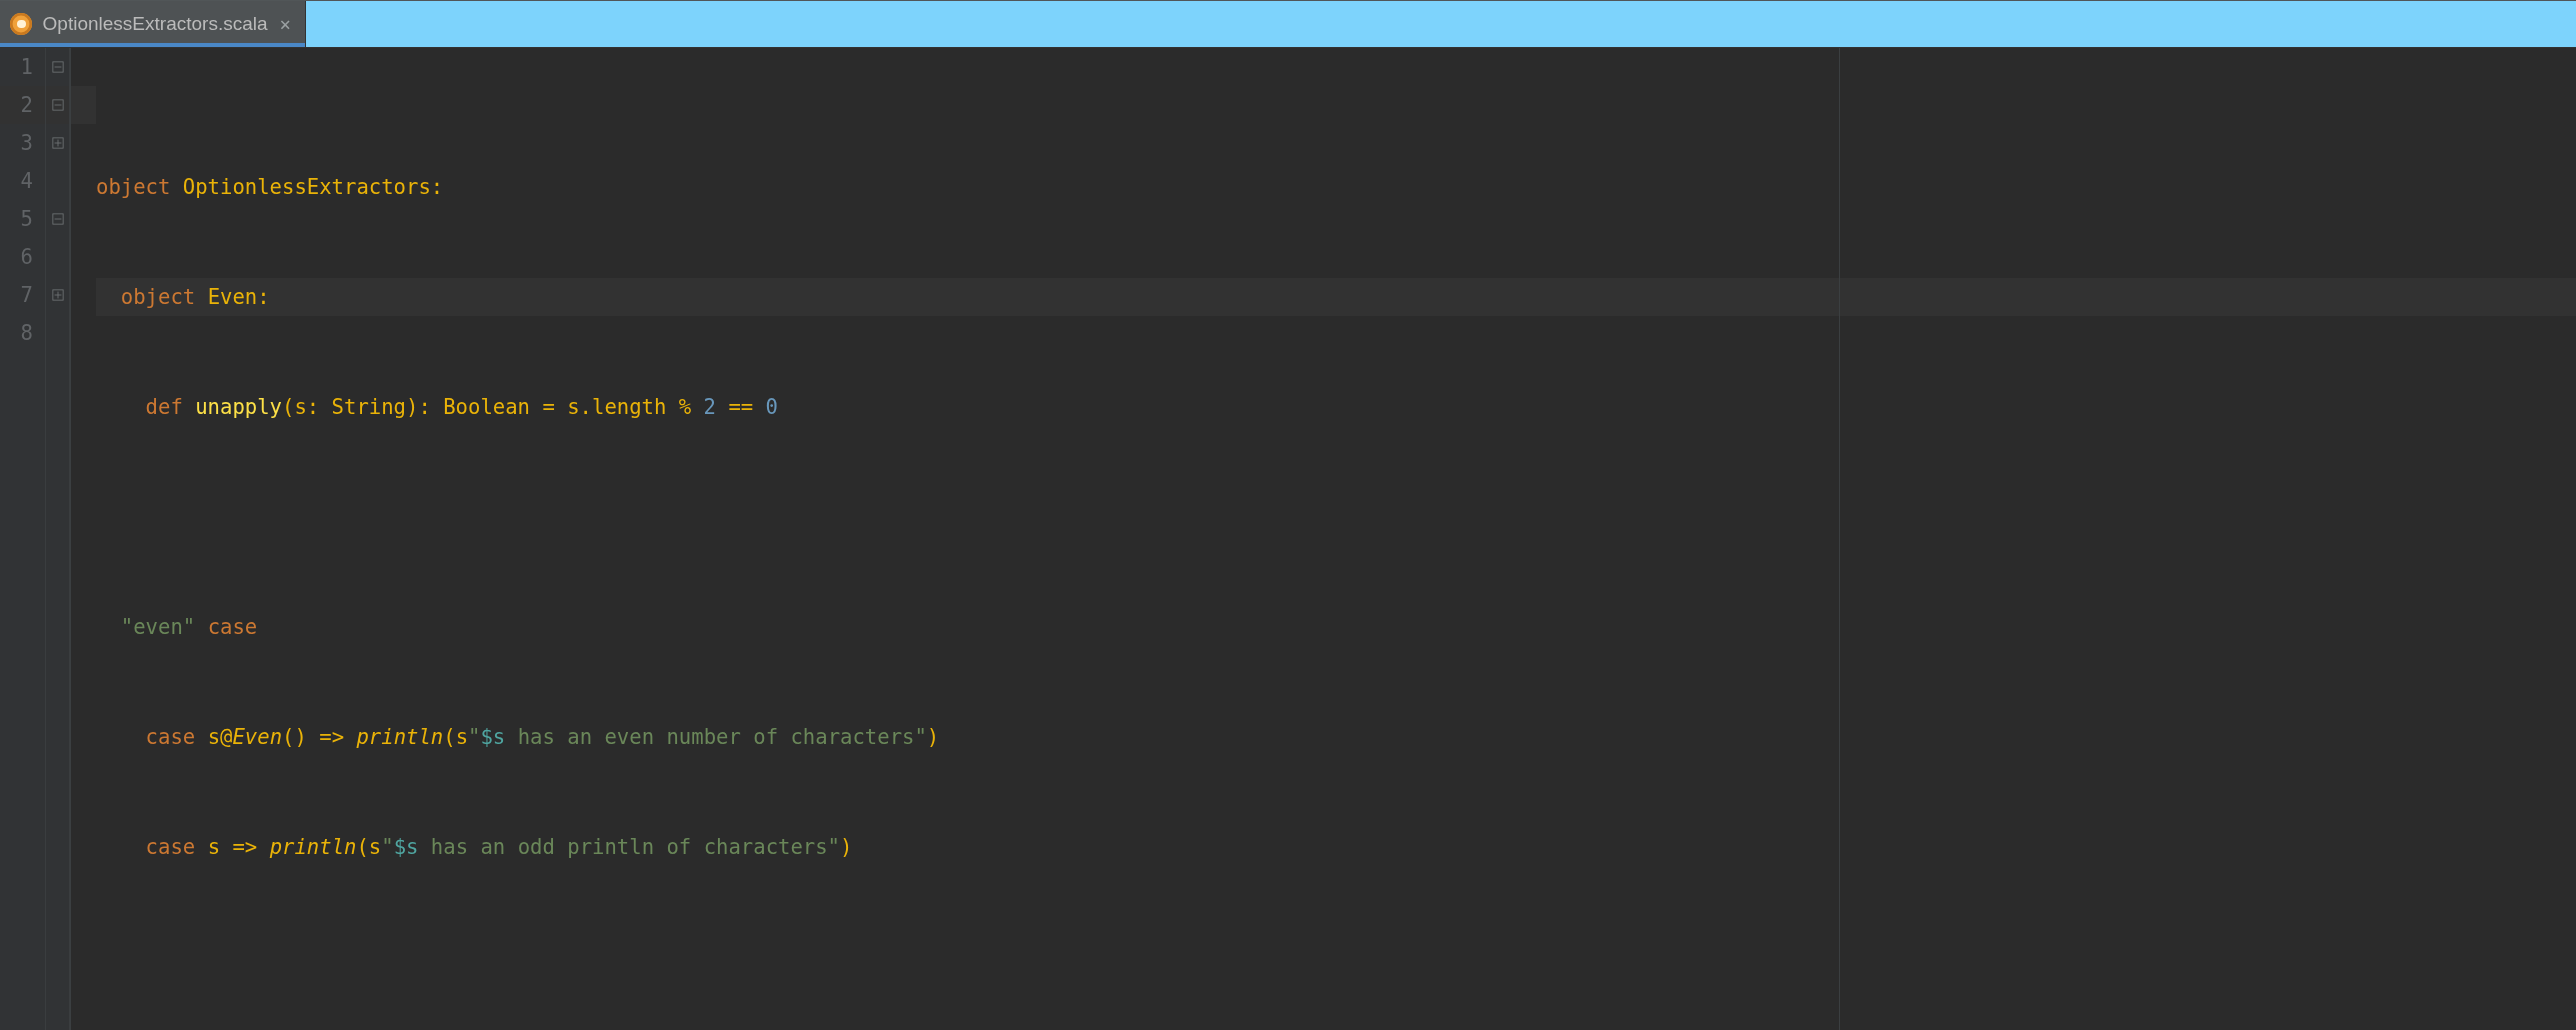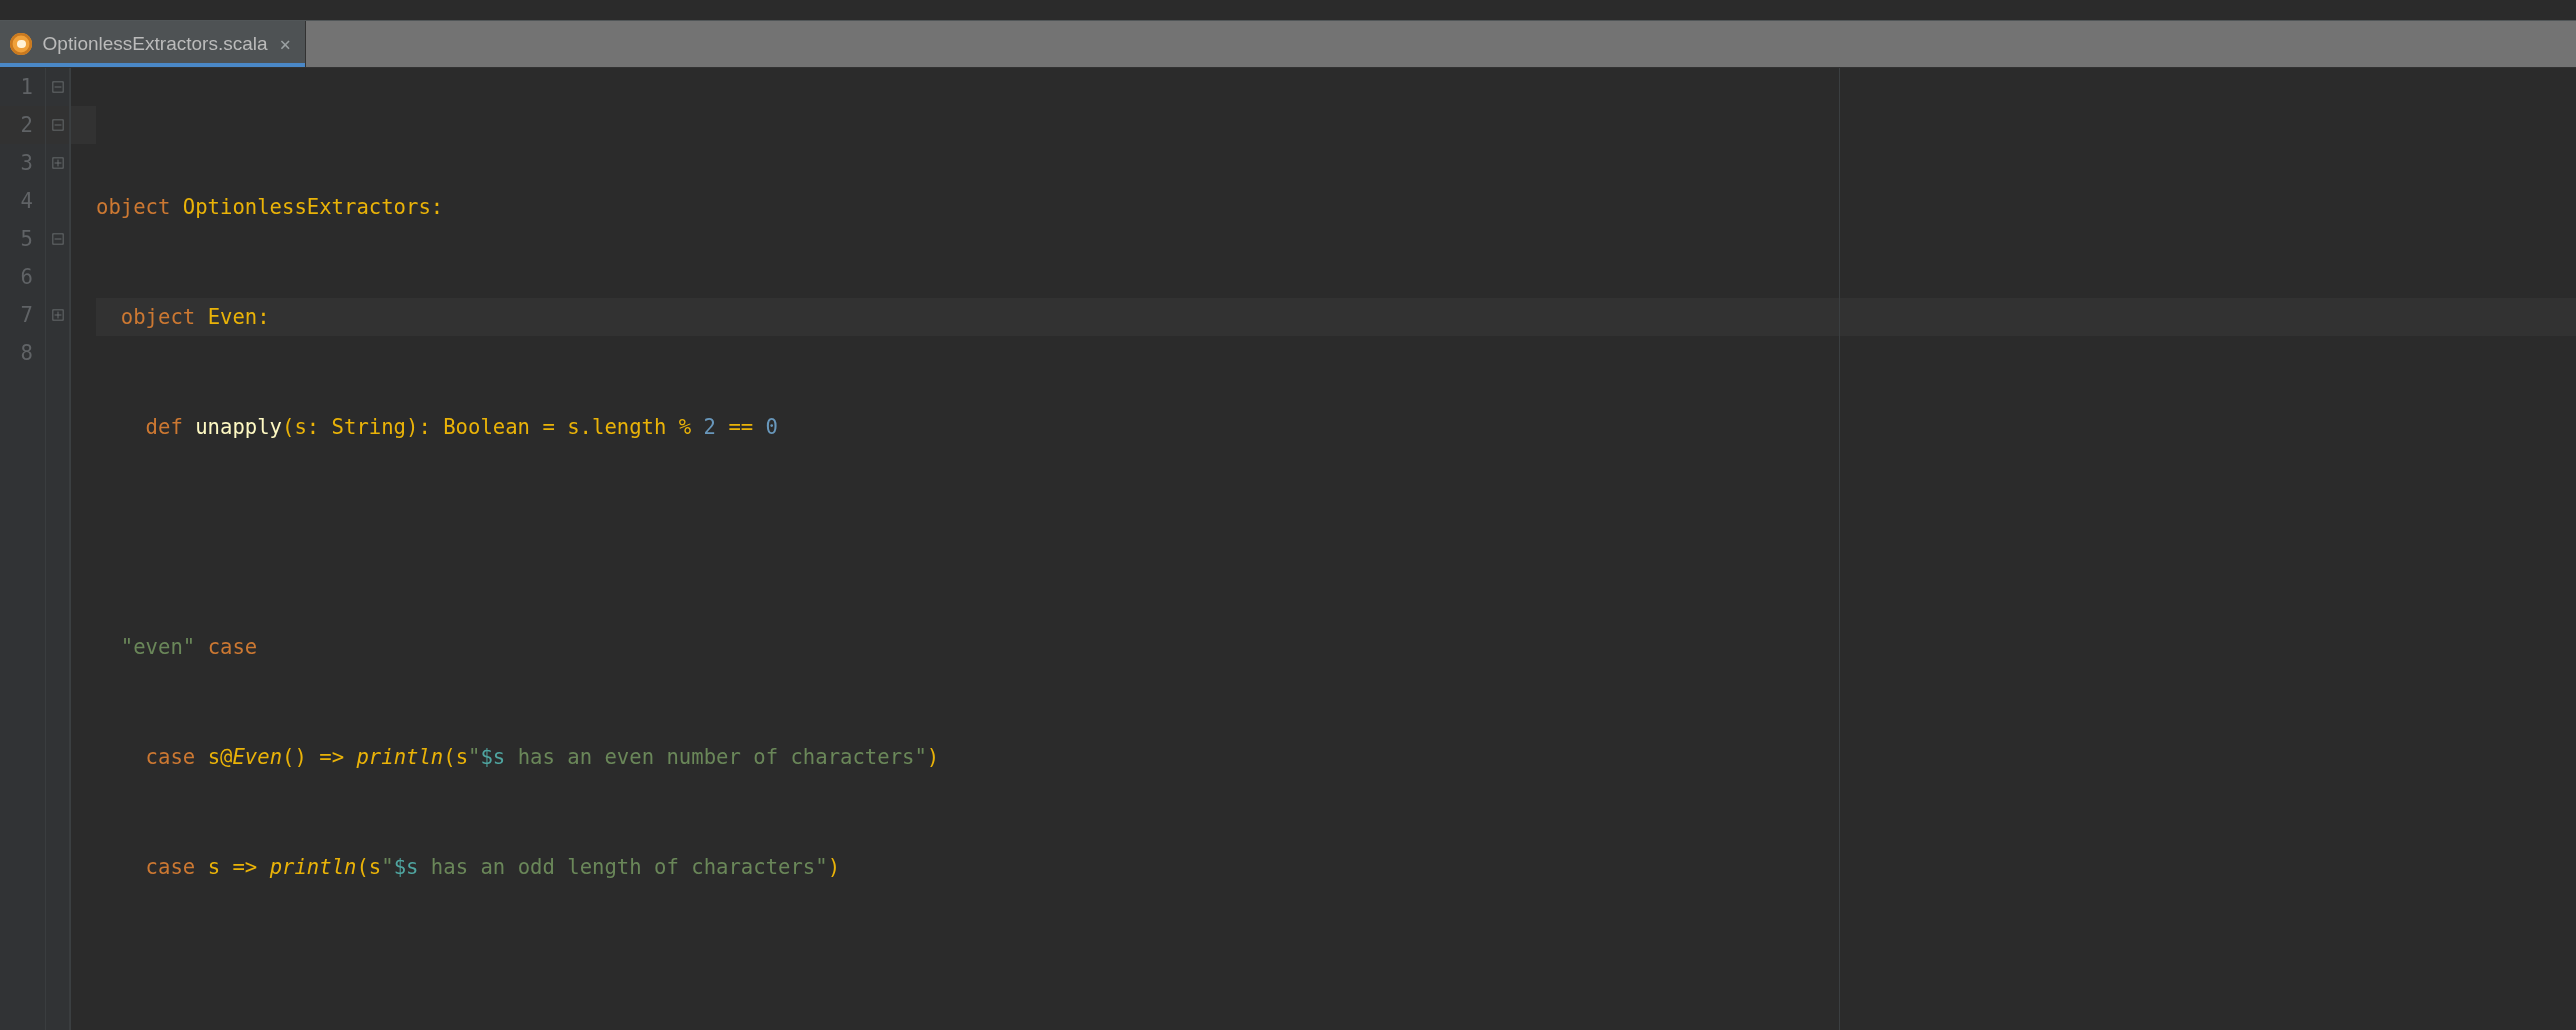"OptionlessExtractors.scala" .tabbar { background: #737373 -> #7dd3fc; margin-top: 20px -> none }
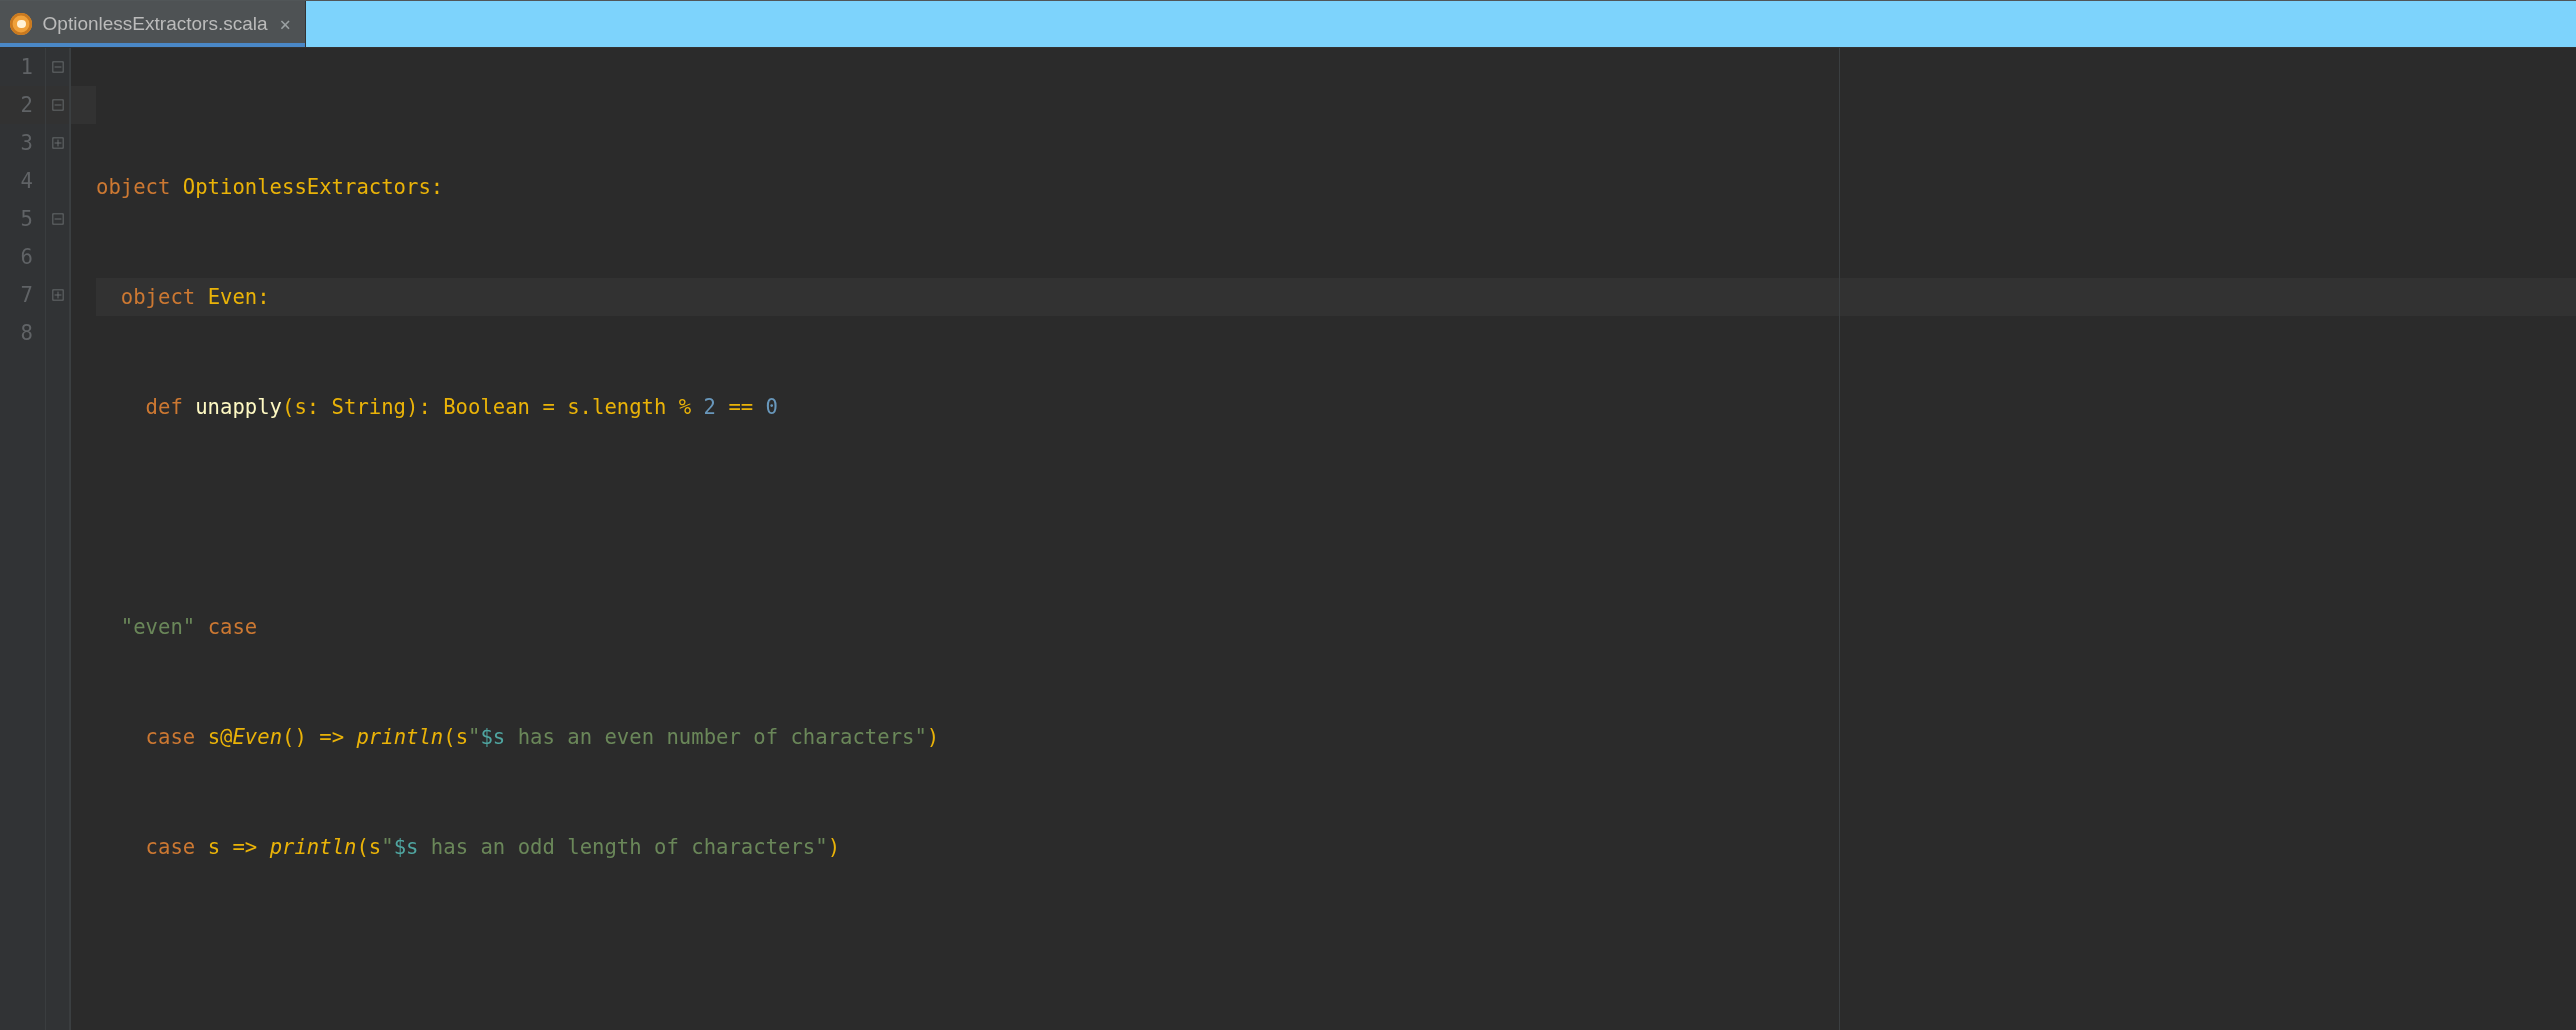"unapply" .fn { color: #fef9c3 -> #fde047 }
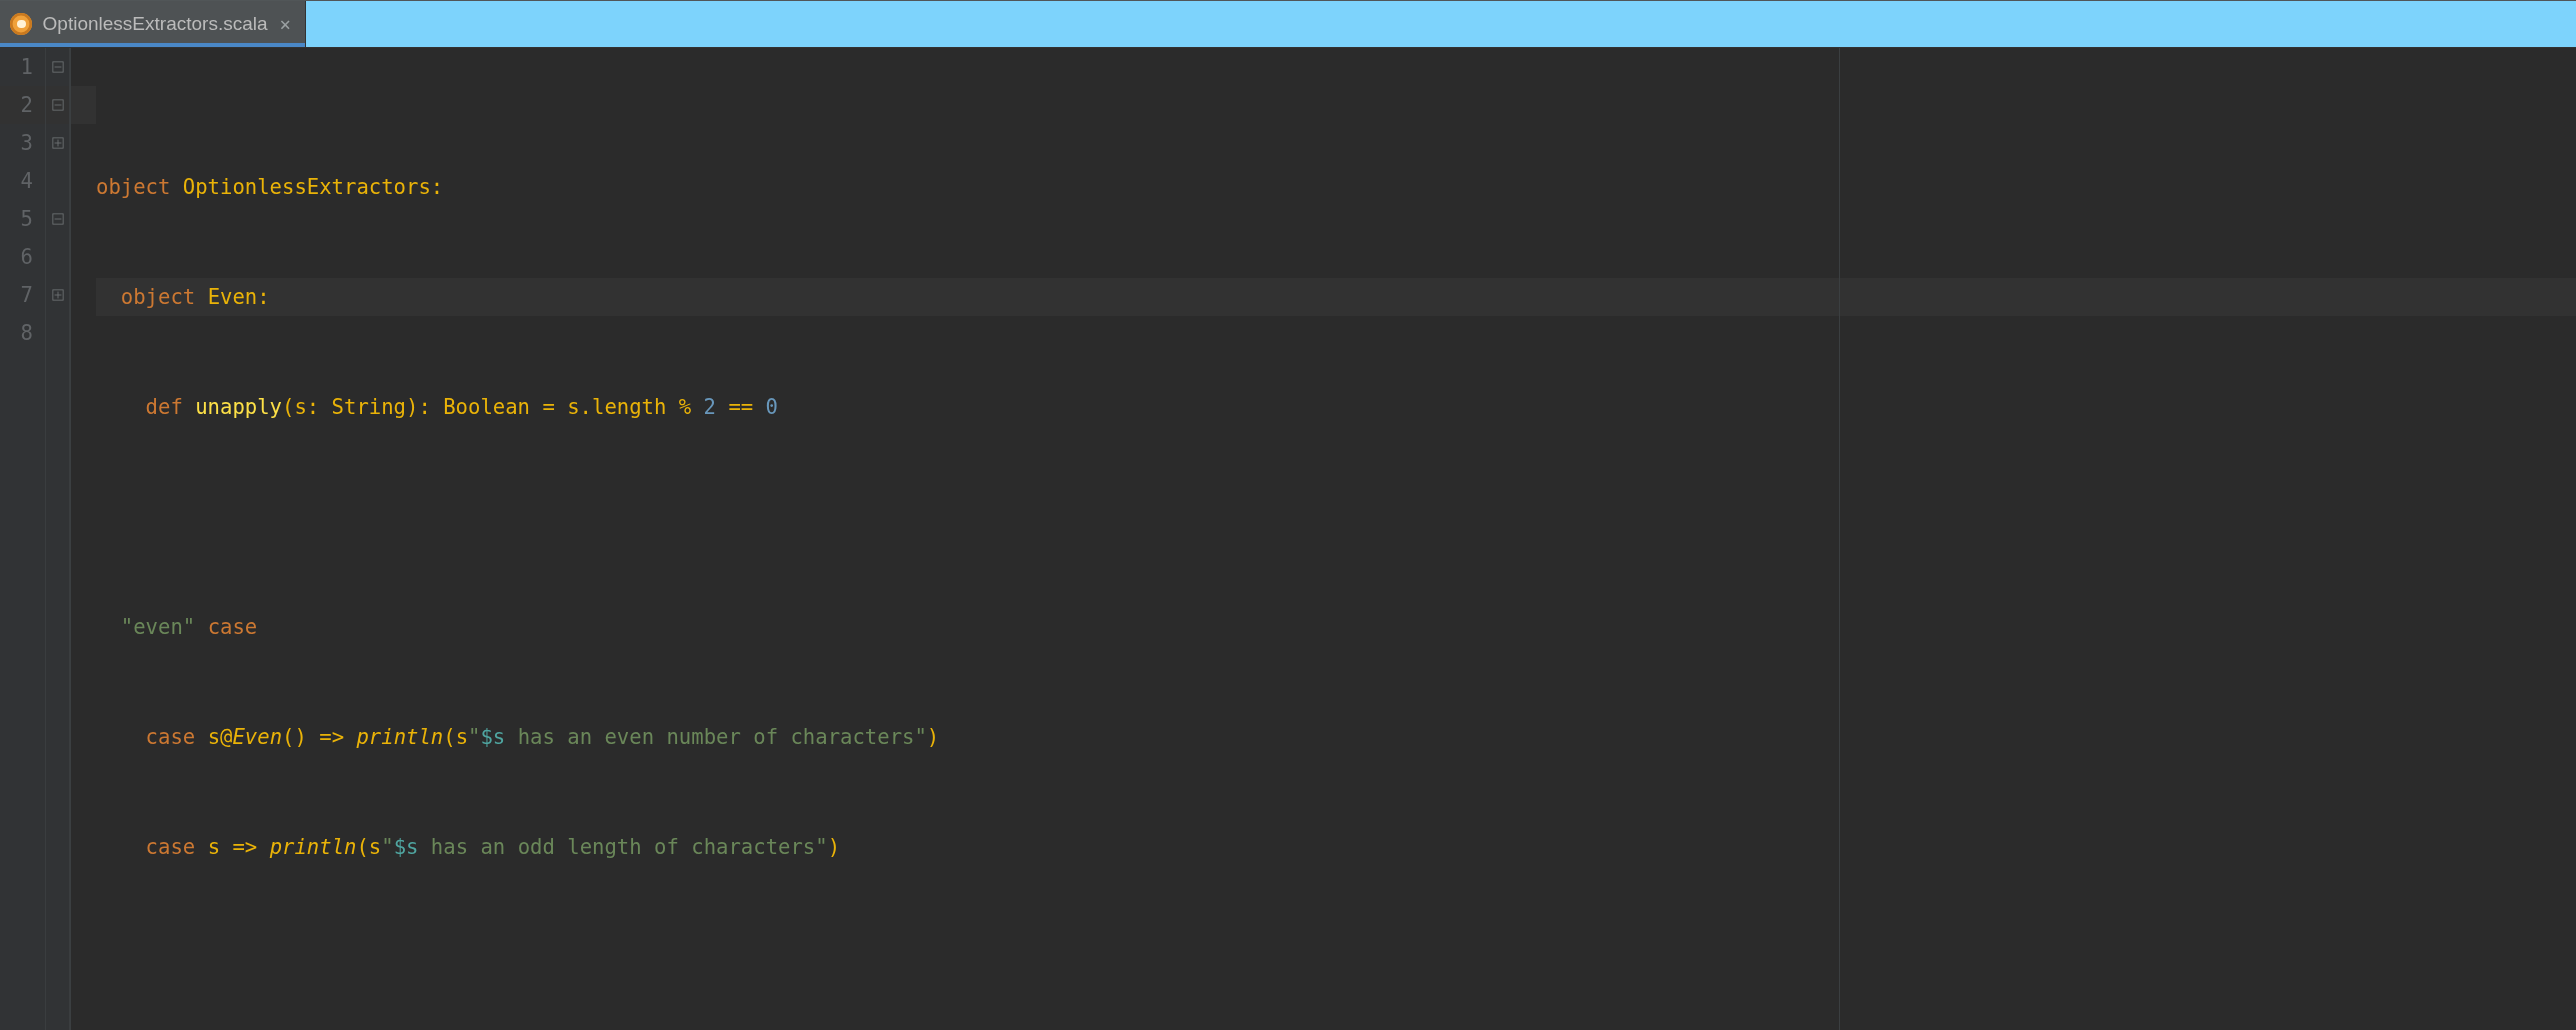"has an odd length of" span.str { text: length -> println }
